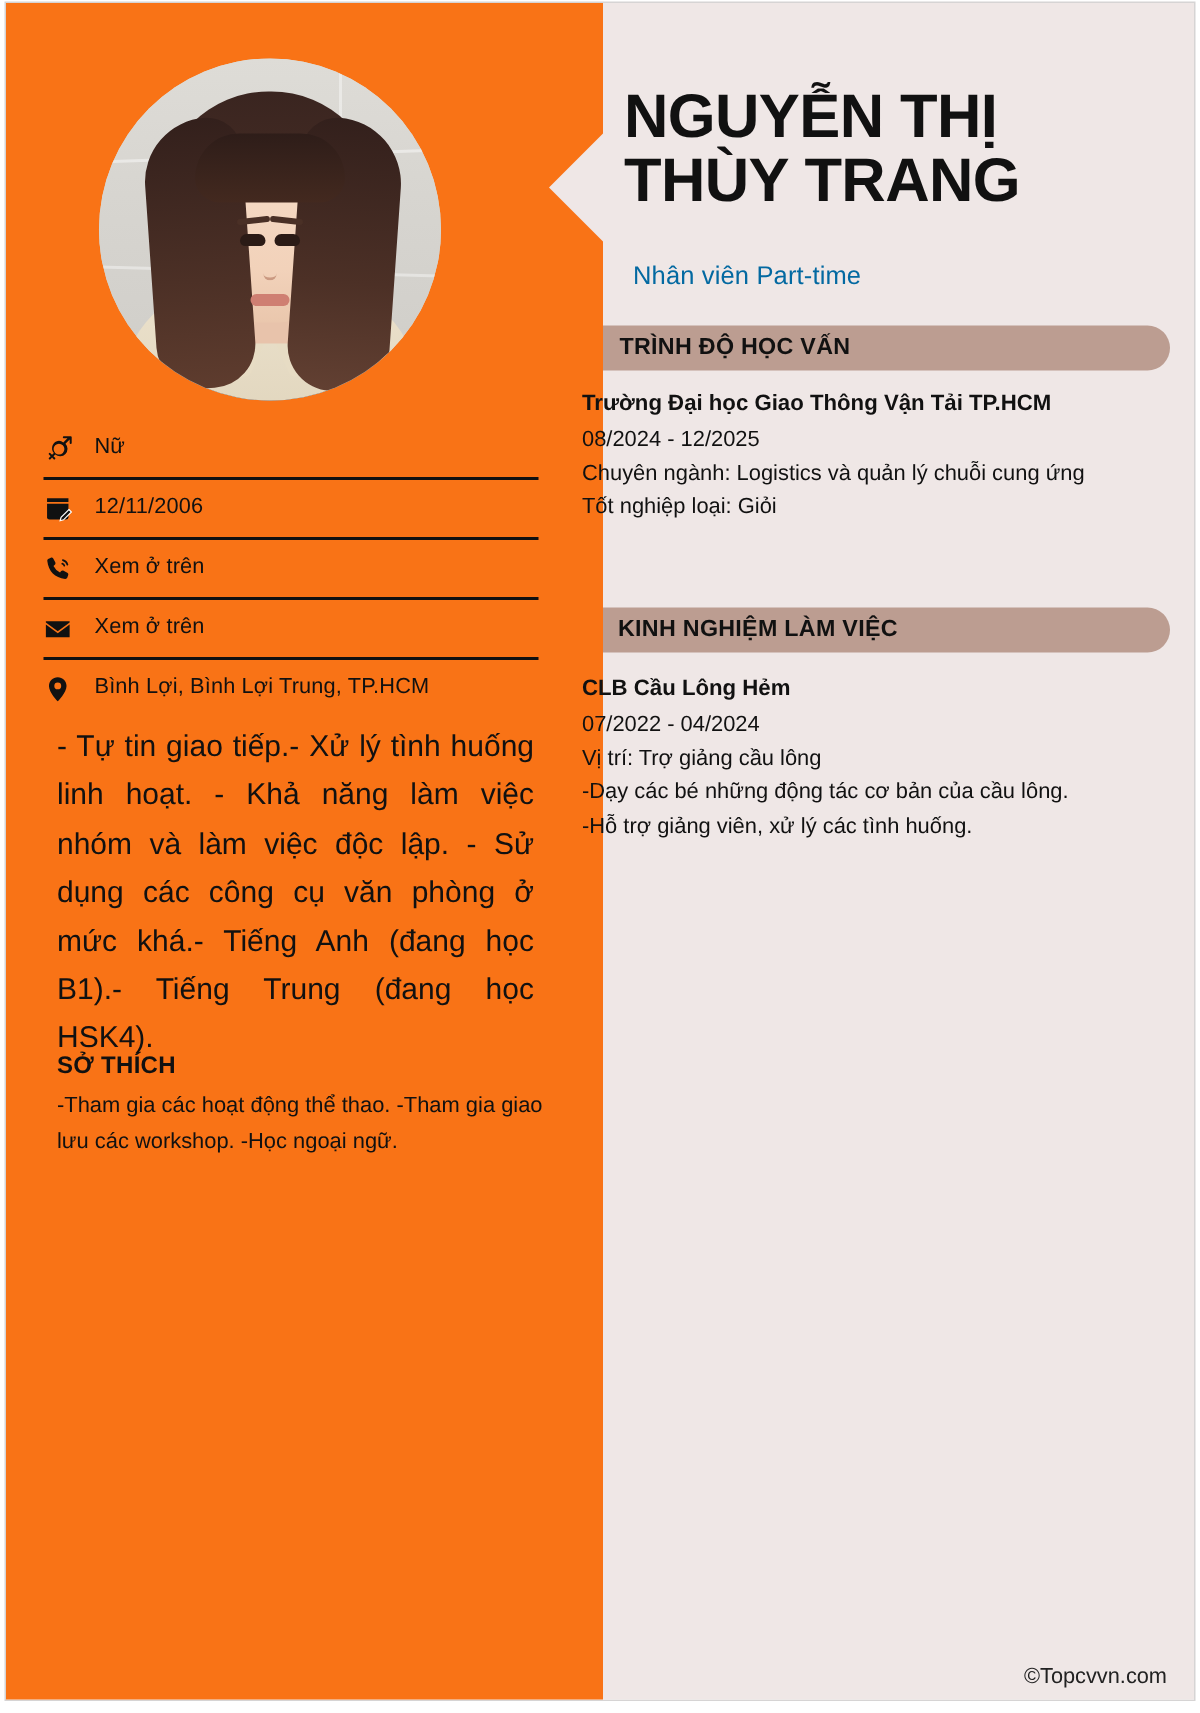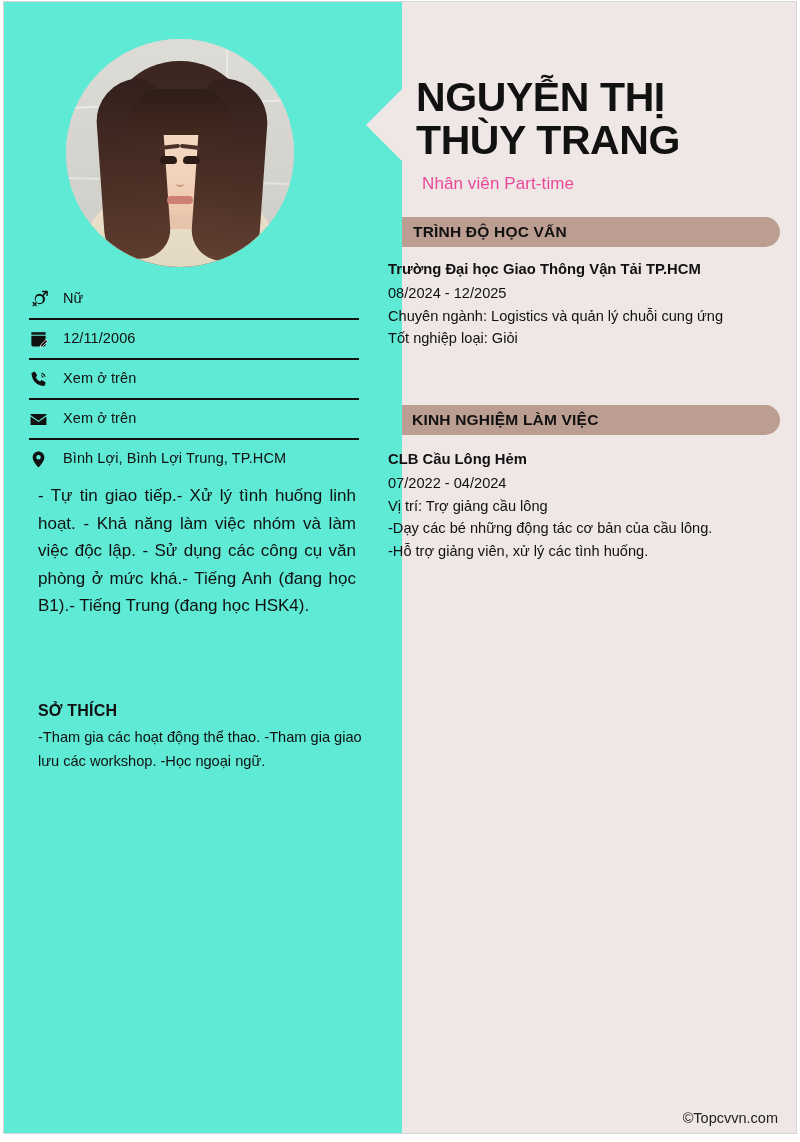"NGUYỄN THỊ" #name-block { margin-top: 20px -> none }
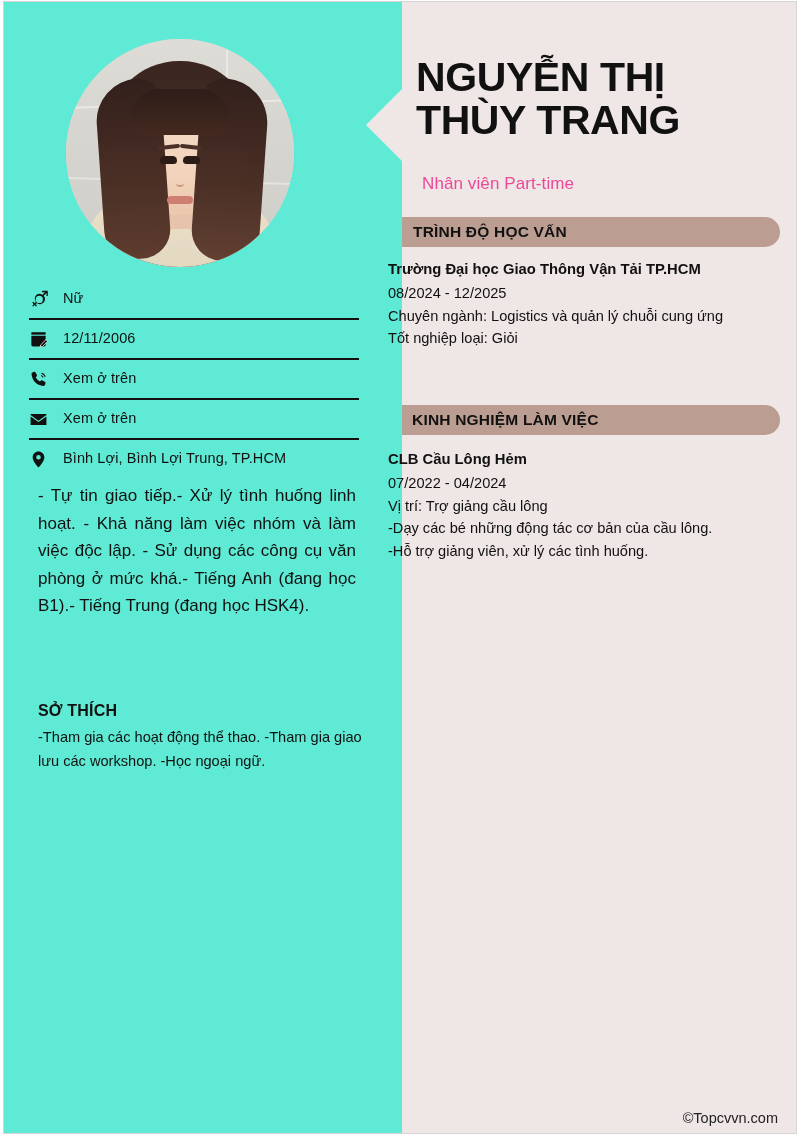"Nhân viên Part-time" #job-title { color: #ec4899 -> #0369a1 }
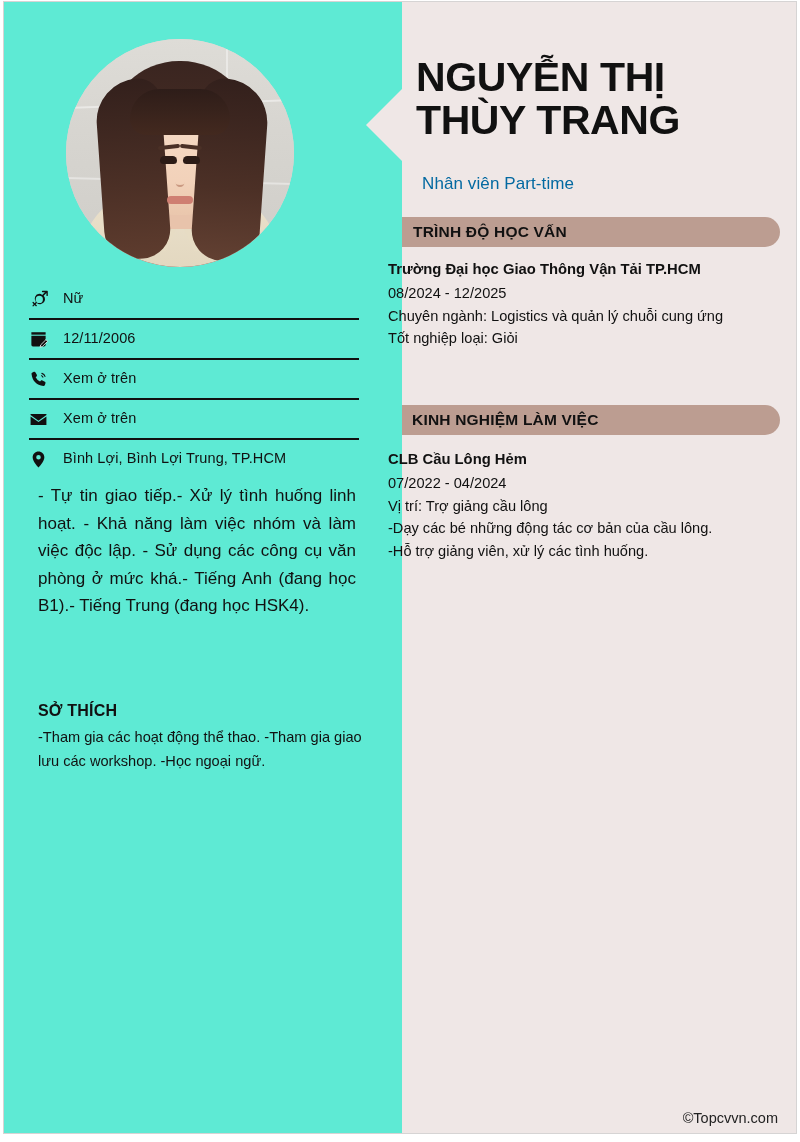"Nữ" #left-col { background: #5eead4 -> #f97316 }
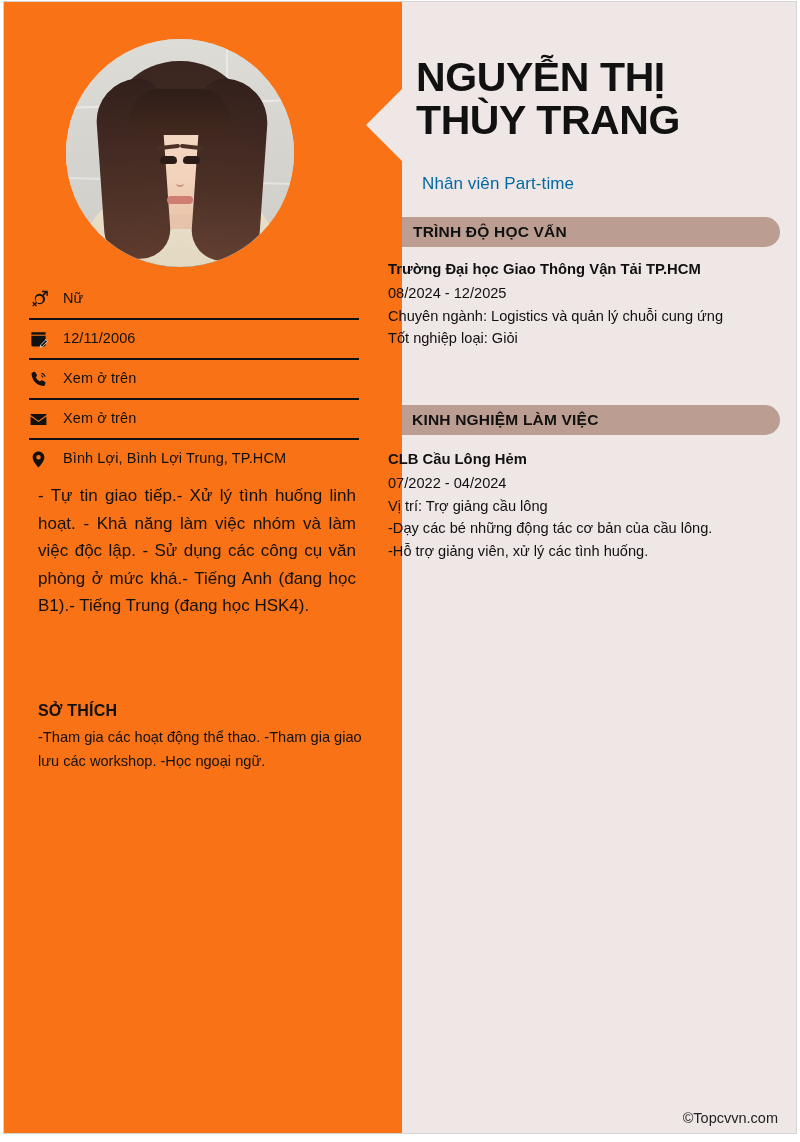"- Tự tin giao tiếp.-" .just-text { font-size: 17px -> 20px }
